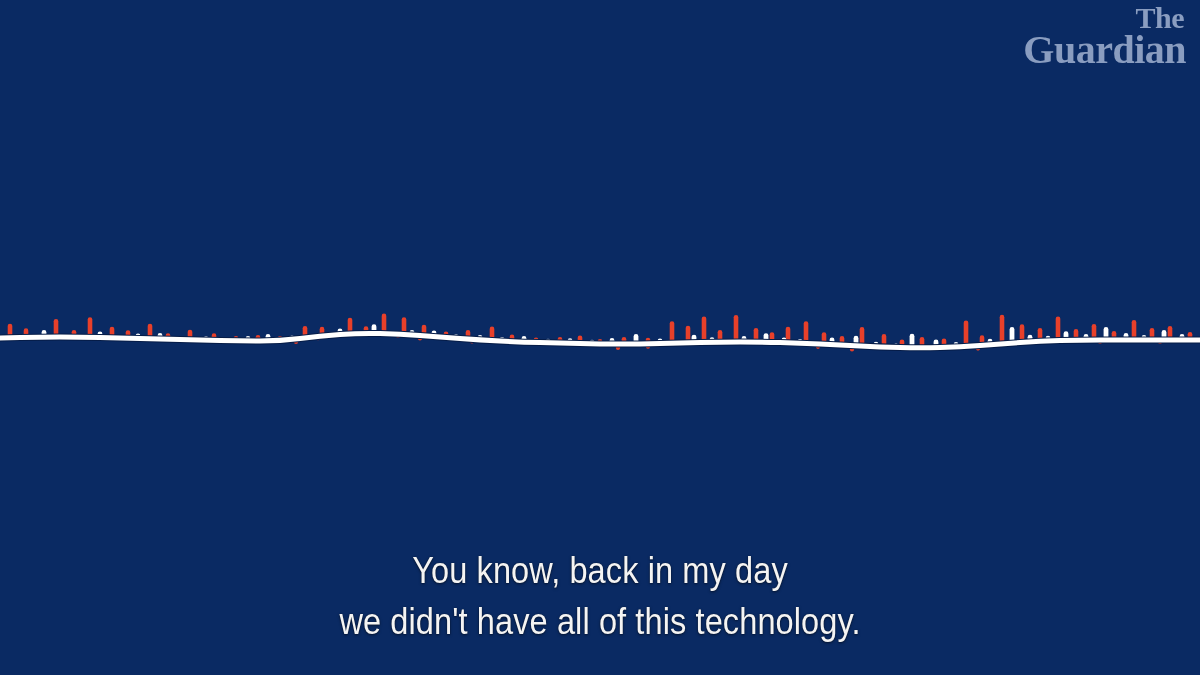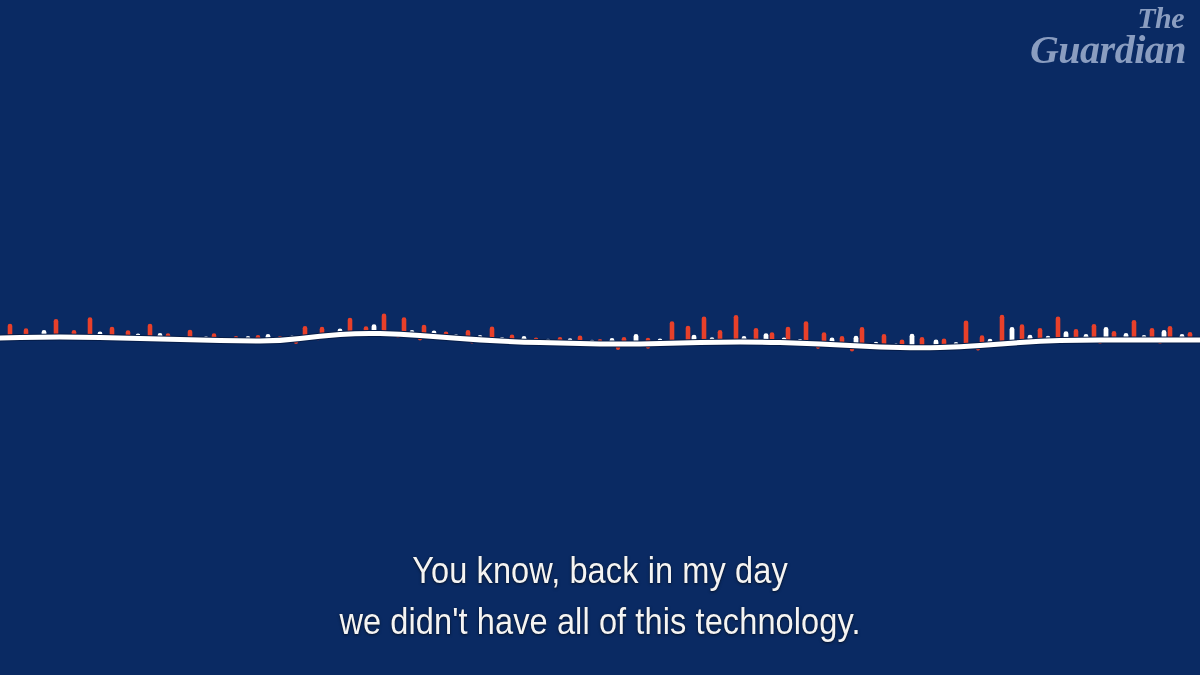"The" #logo { font-style: italic -> none }
